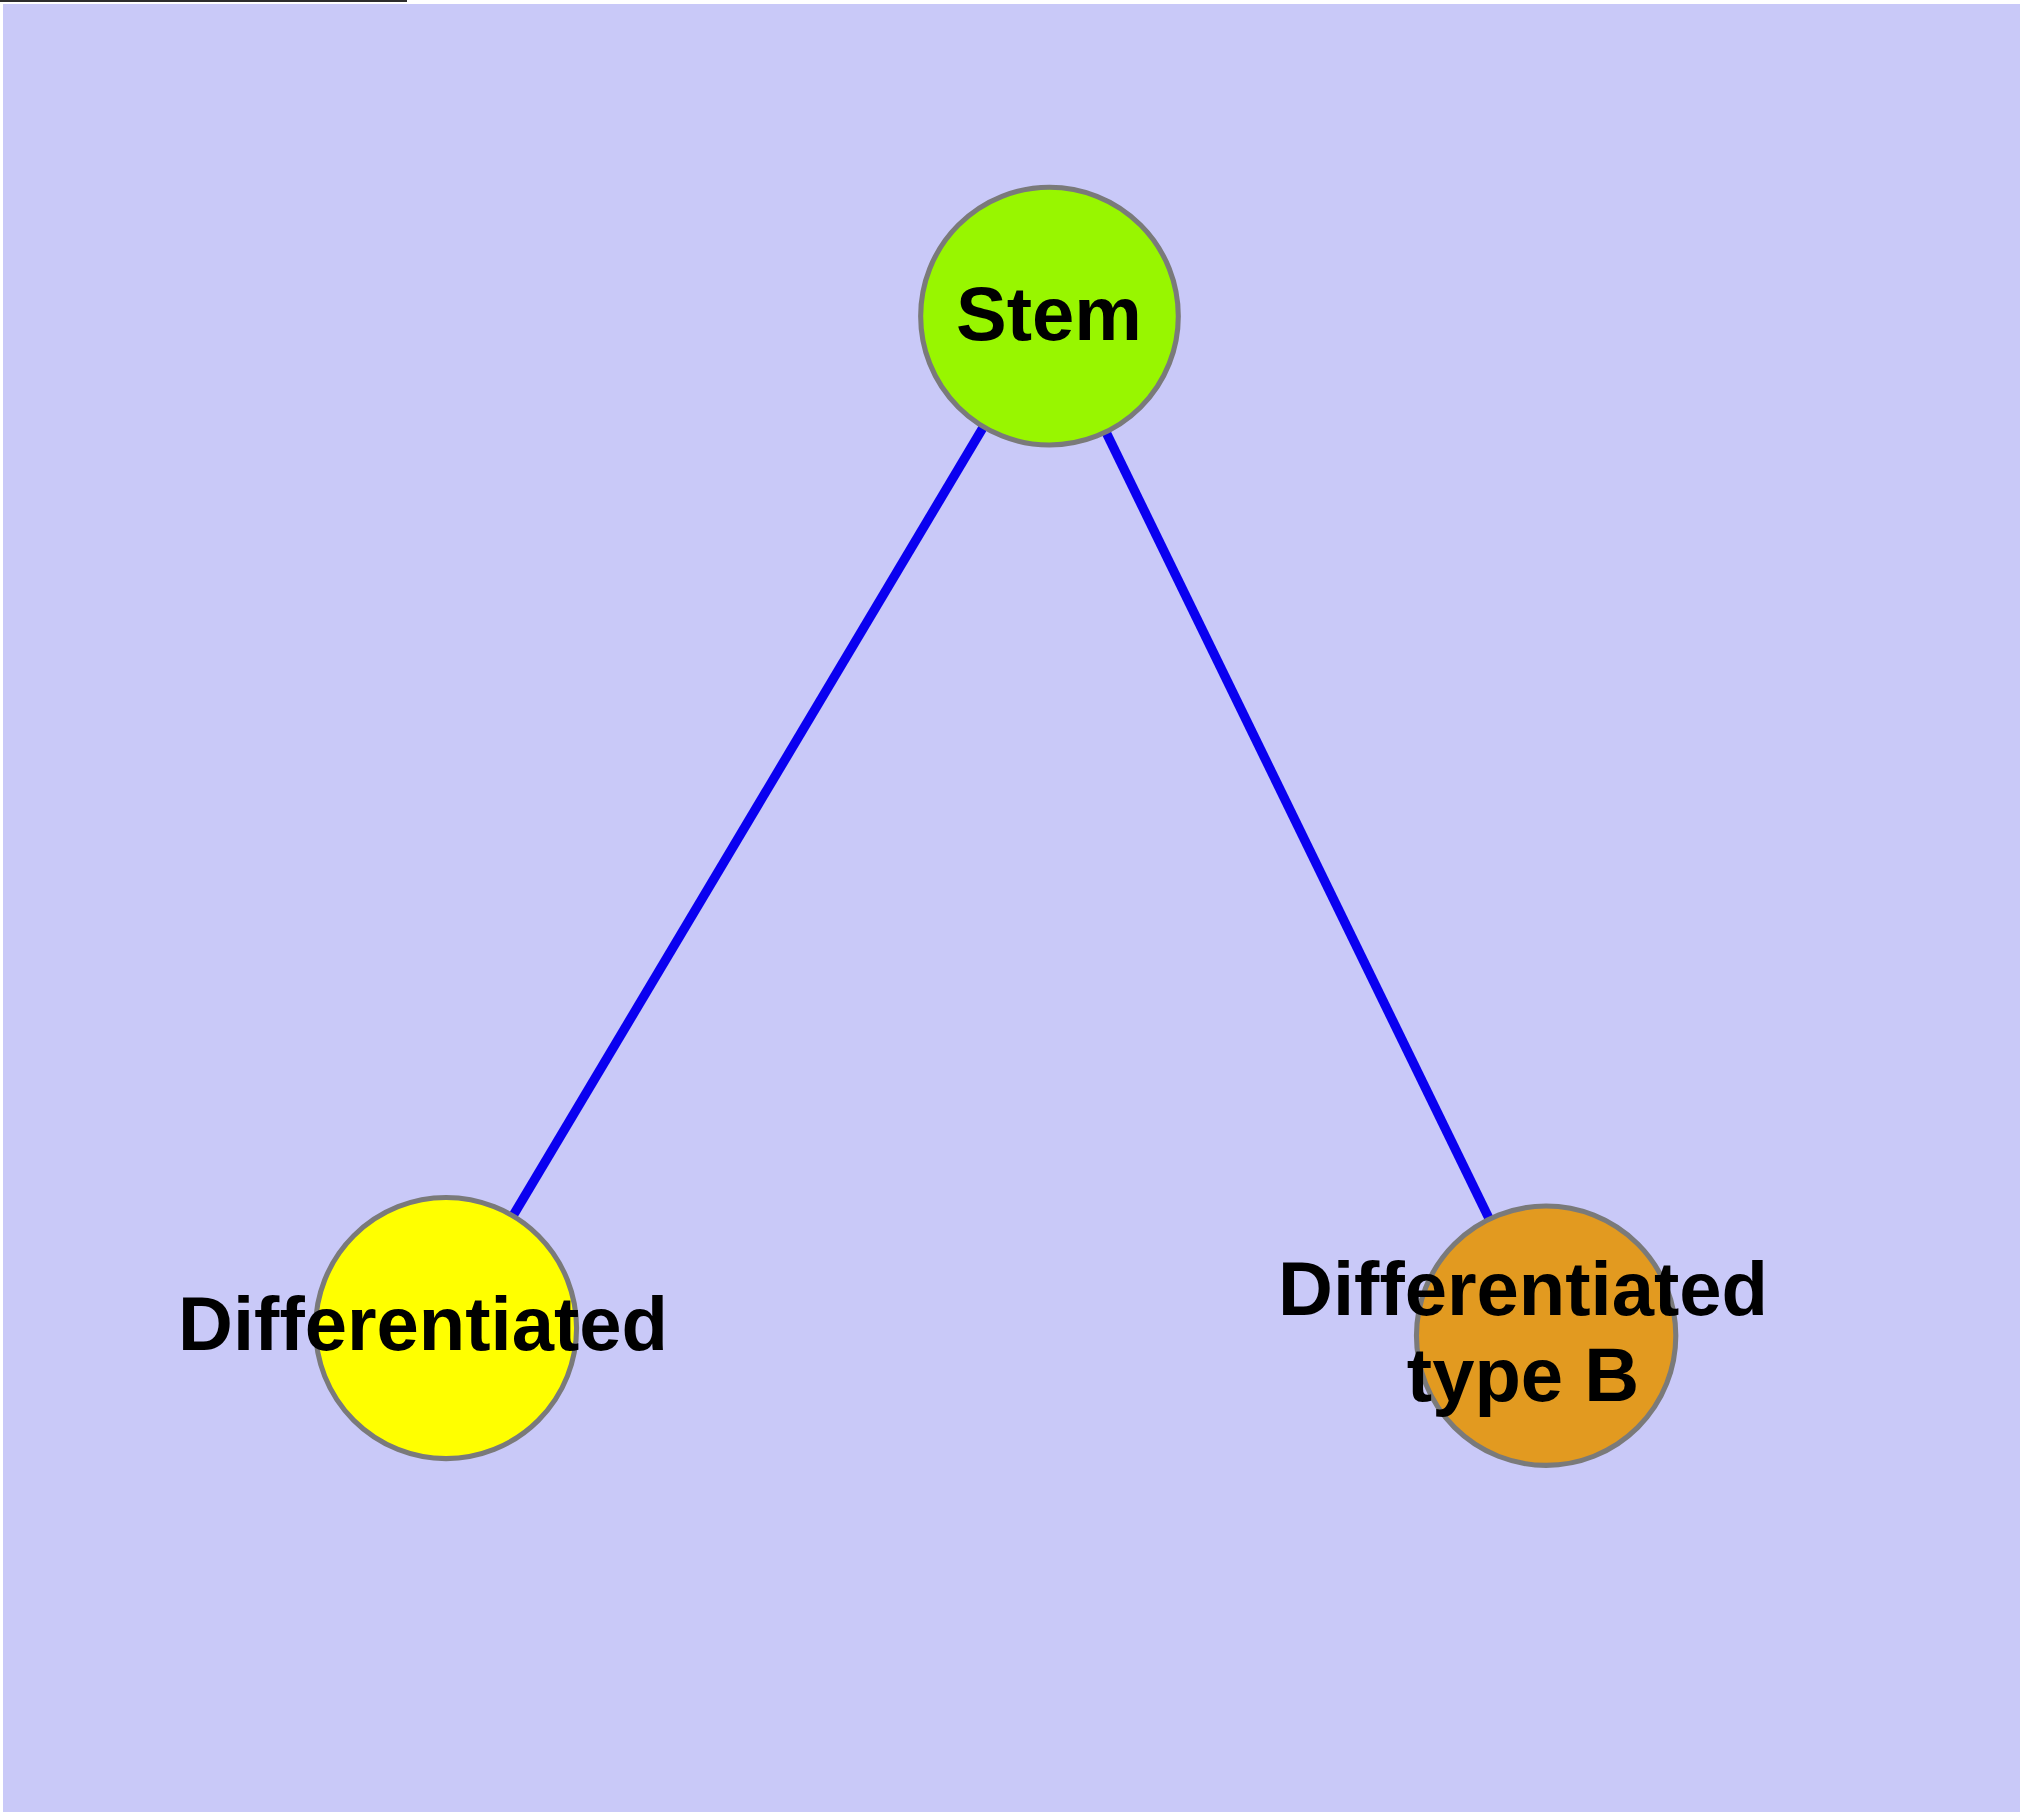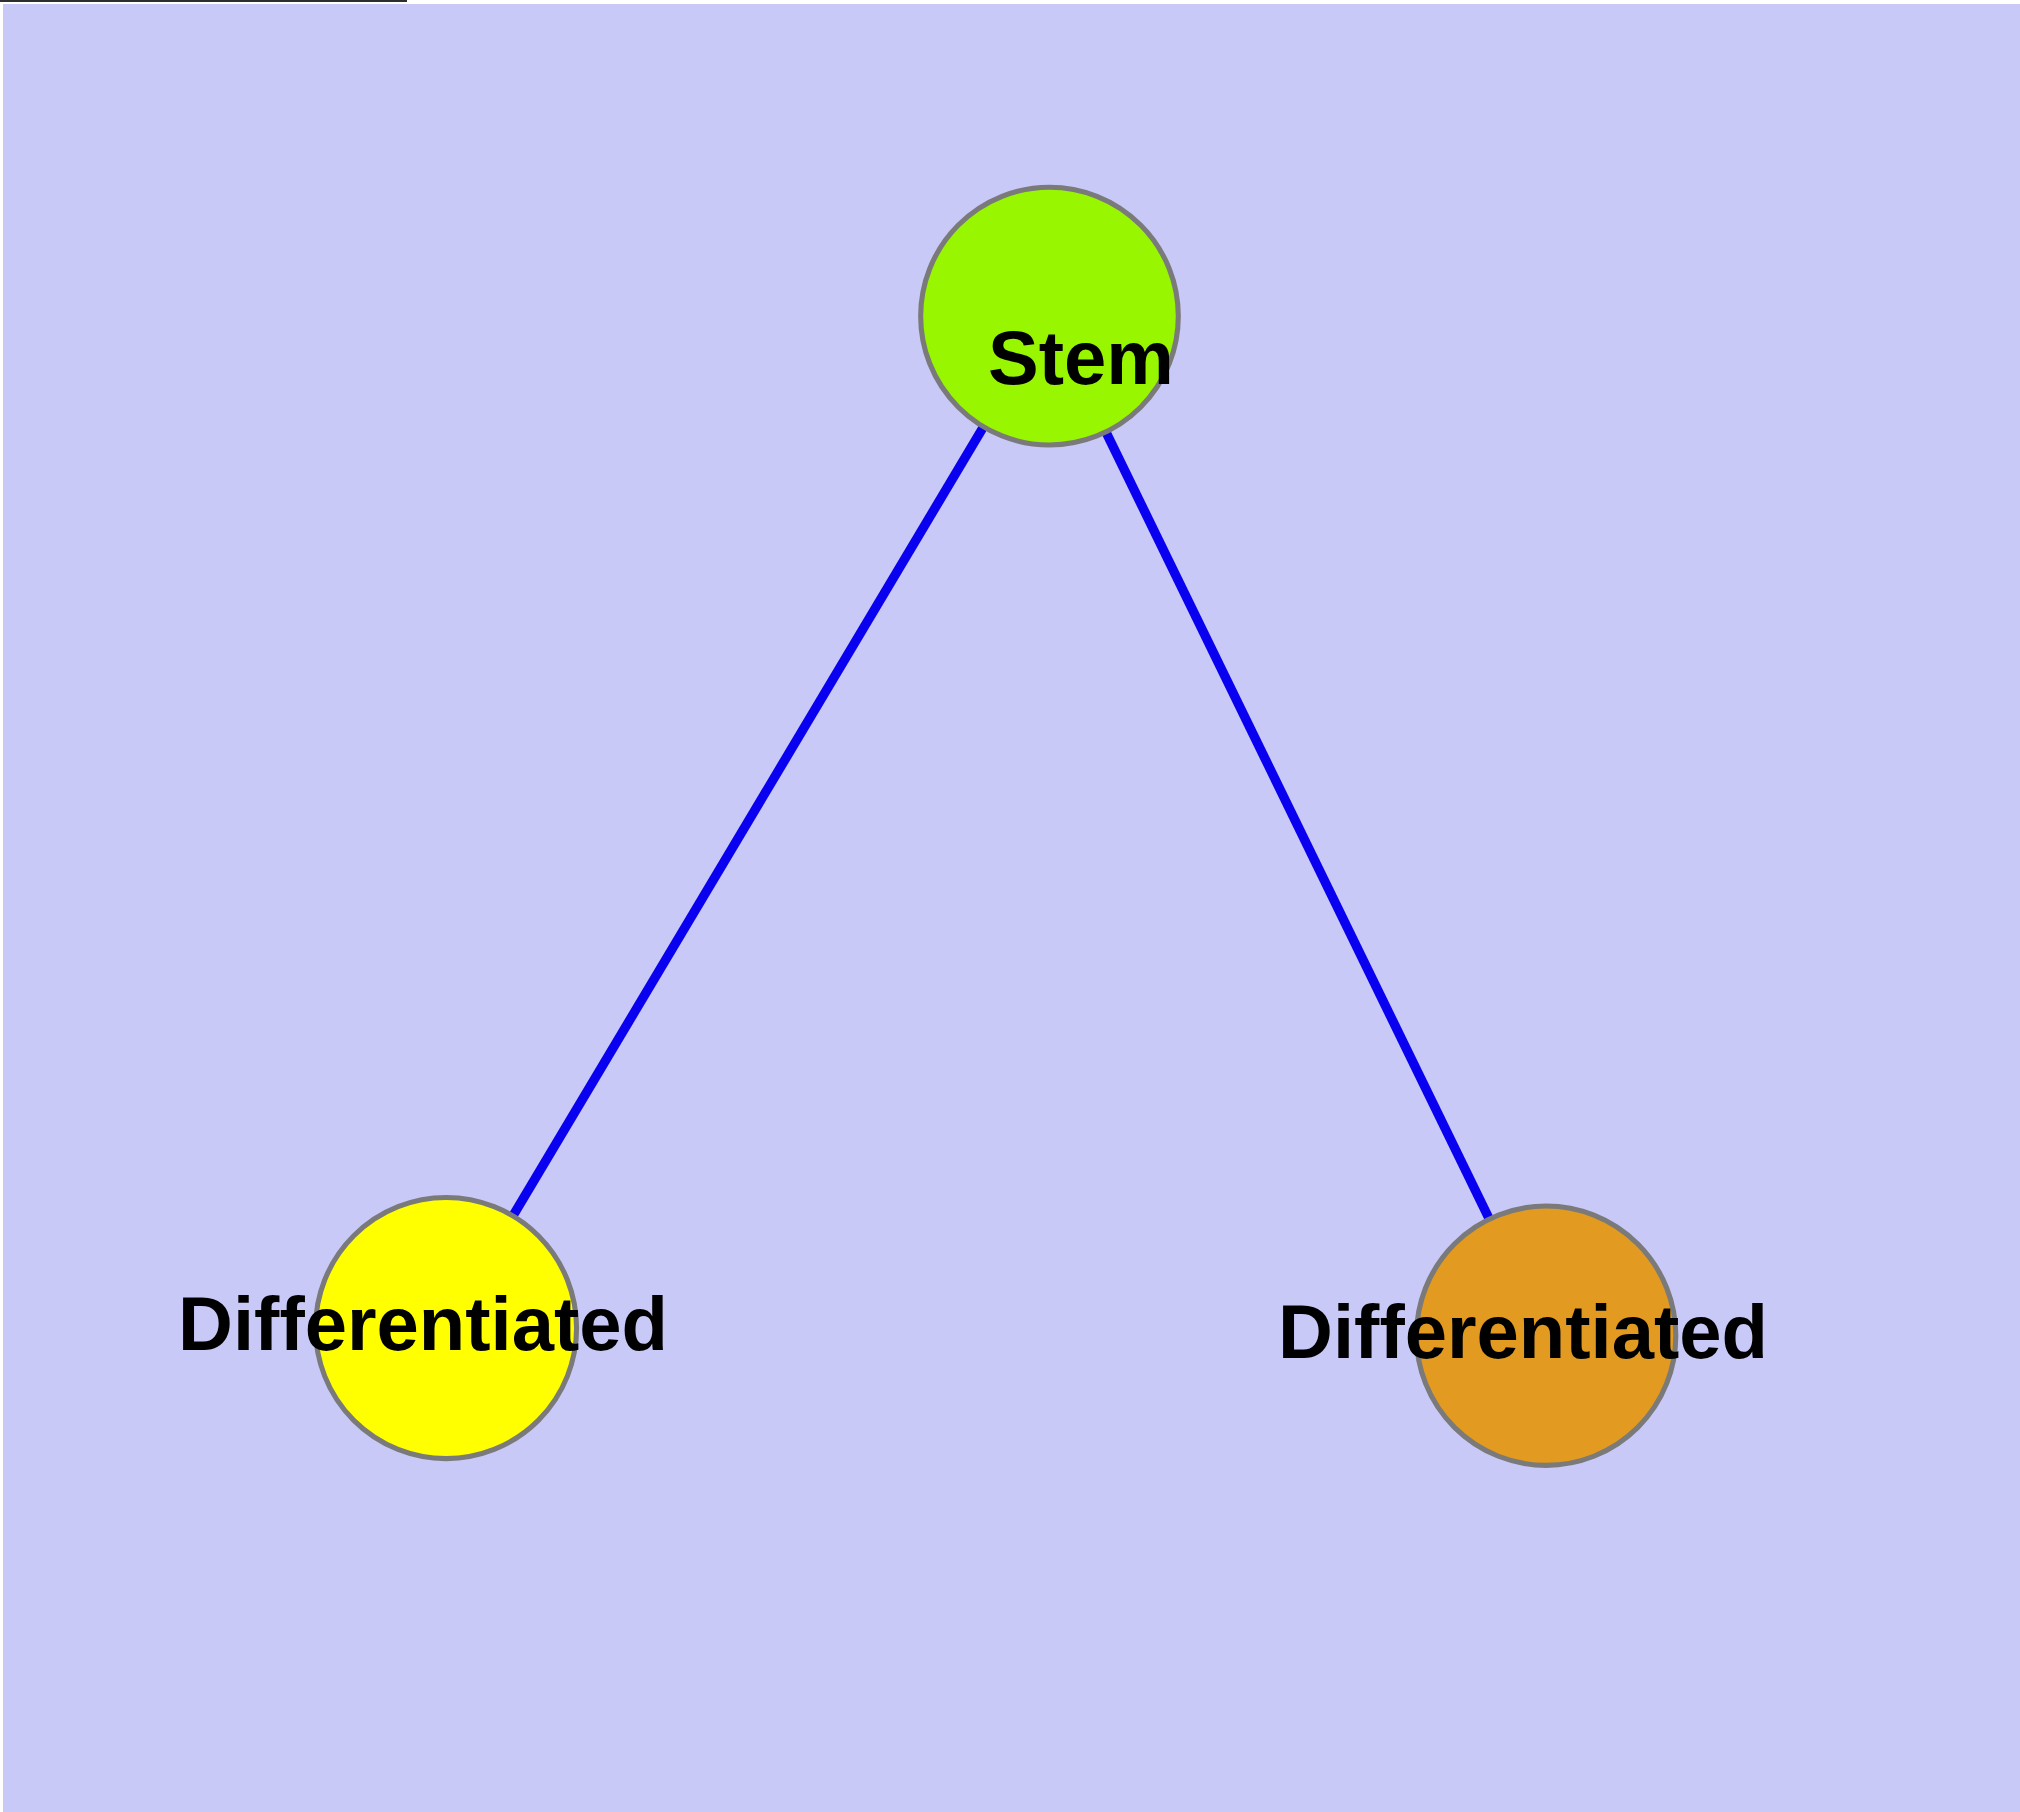"Stem" div.node-label { left: 1081px -> 1049px; margin-top: 44px -> none }
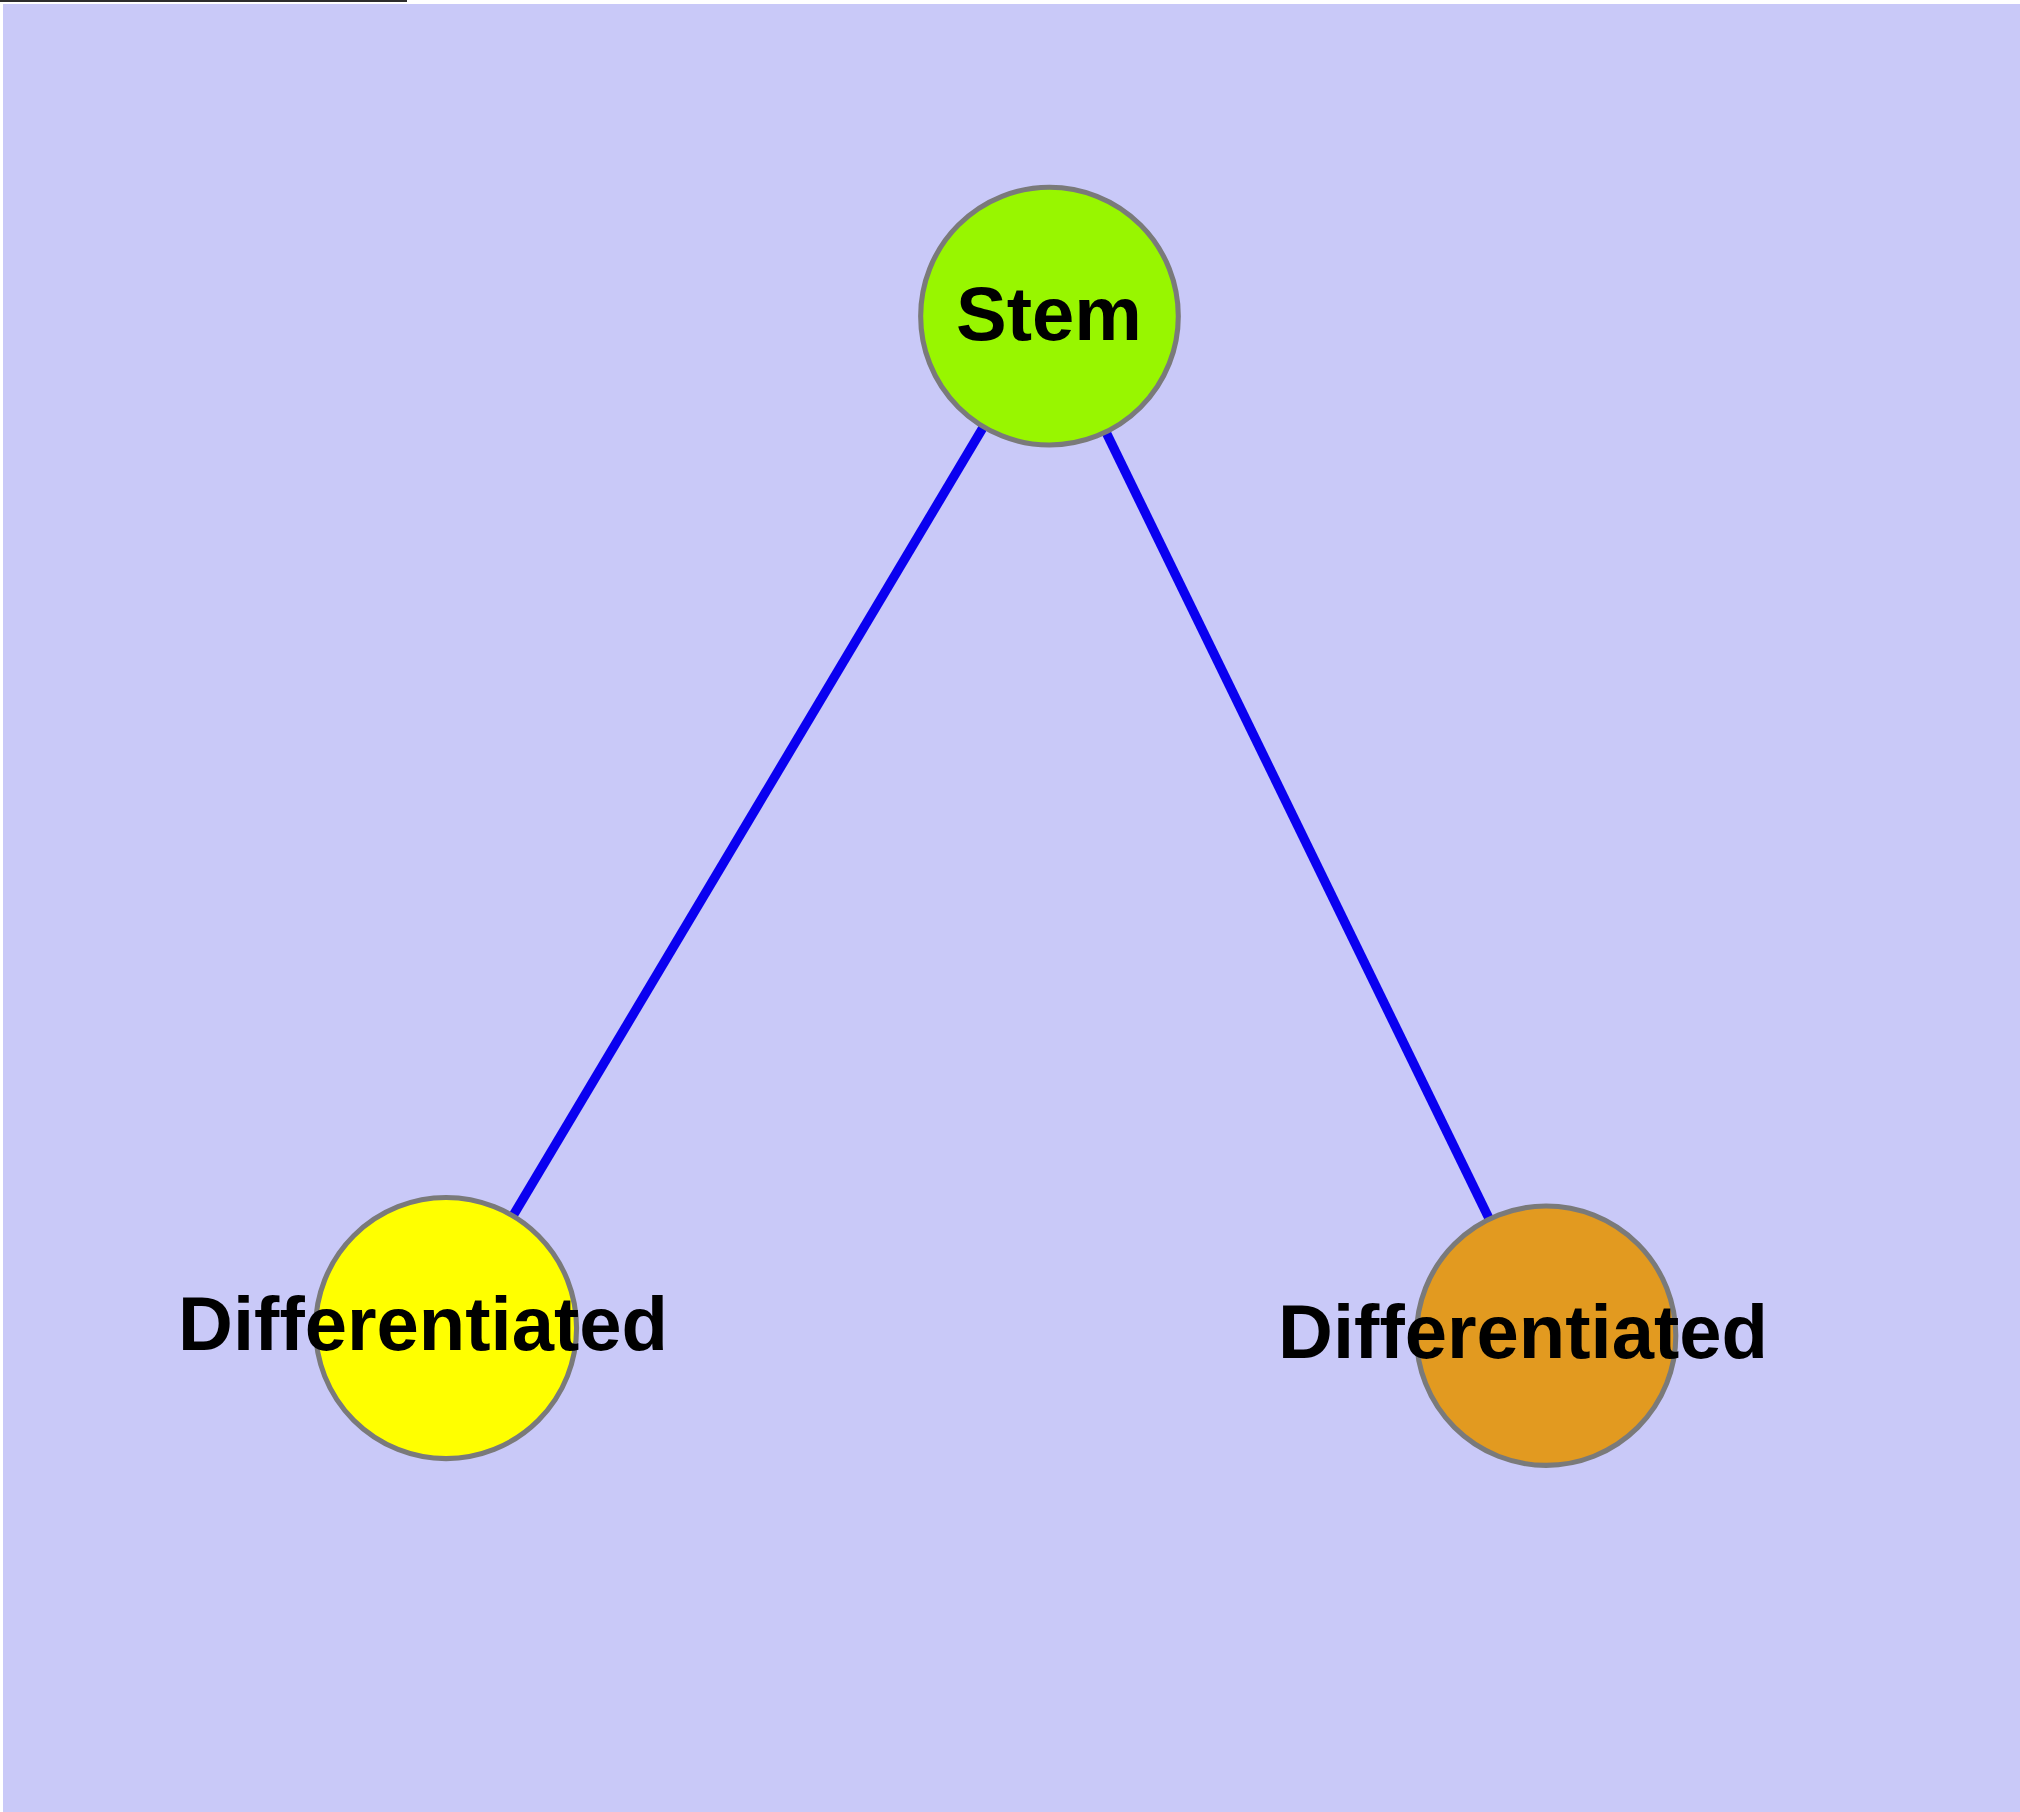"type B" span { html: none -> <span>type B</span> }
